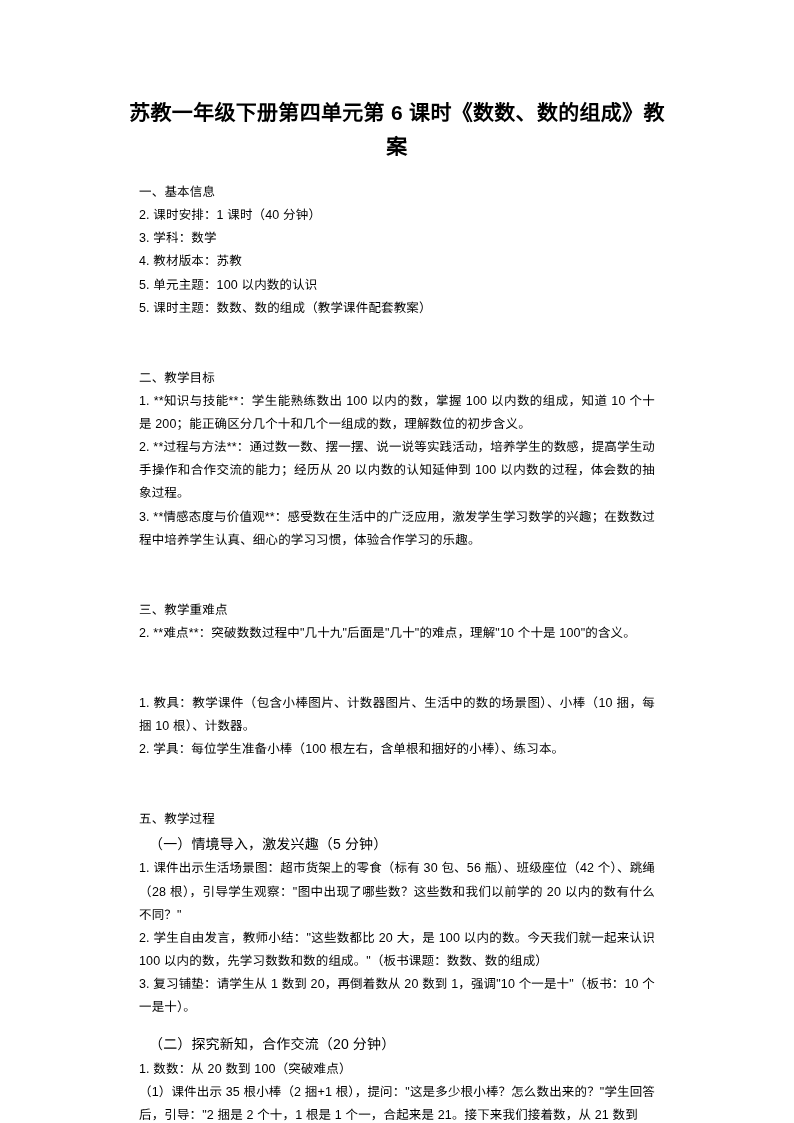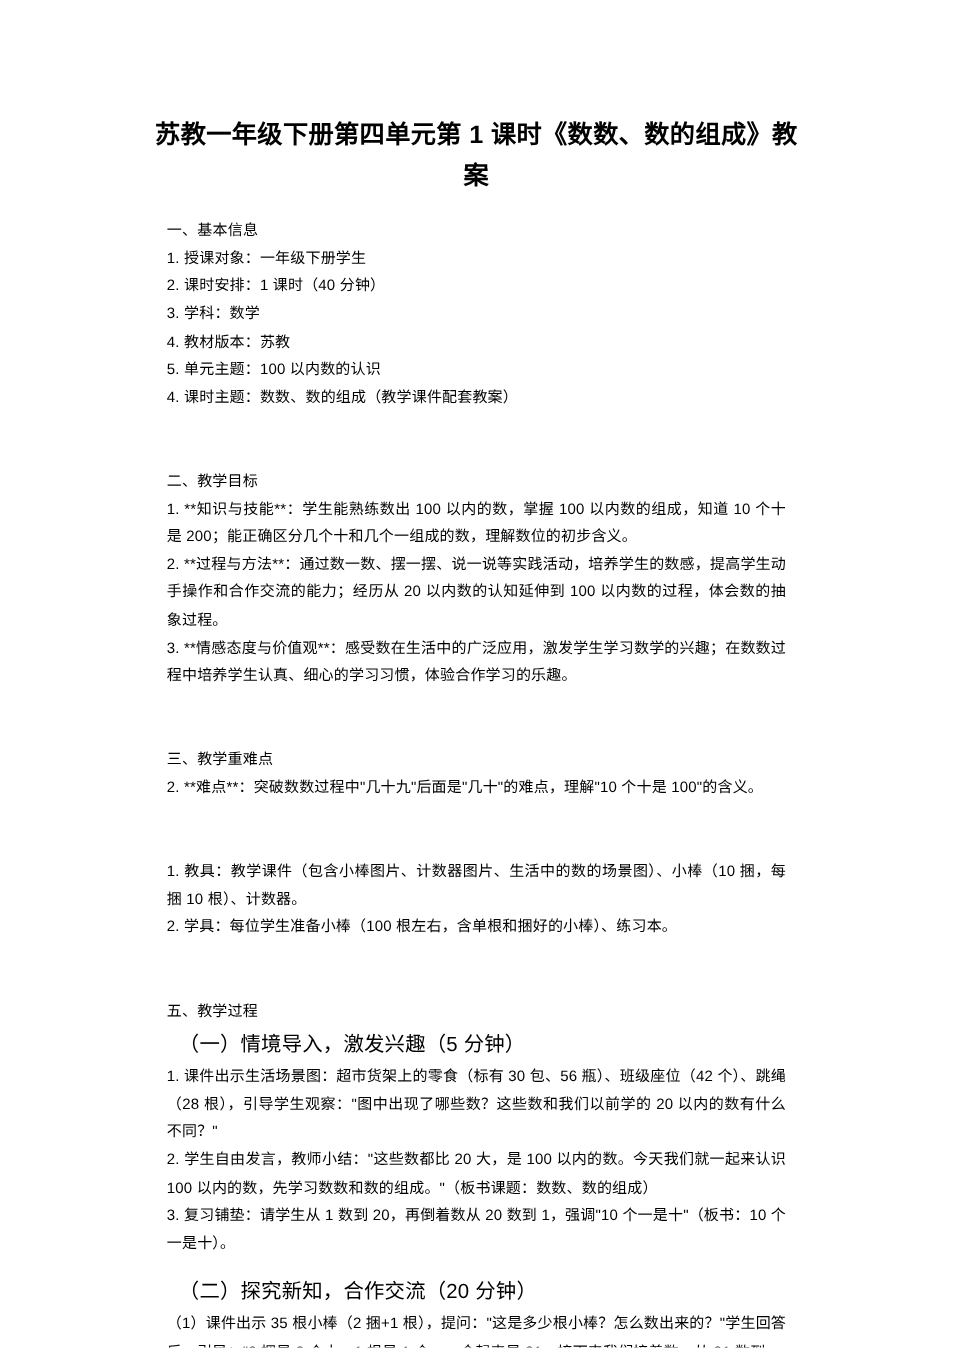"苏教一年级下册第四单元第 1 课时《数数、数的组成》教案" h1.doc-title { text: 1 -> 6 }
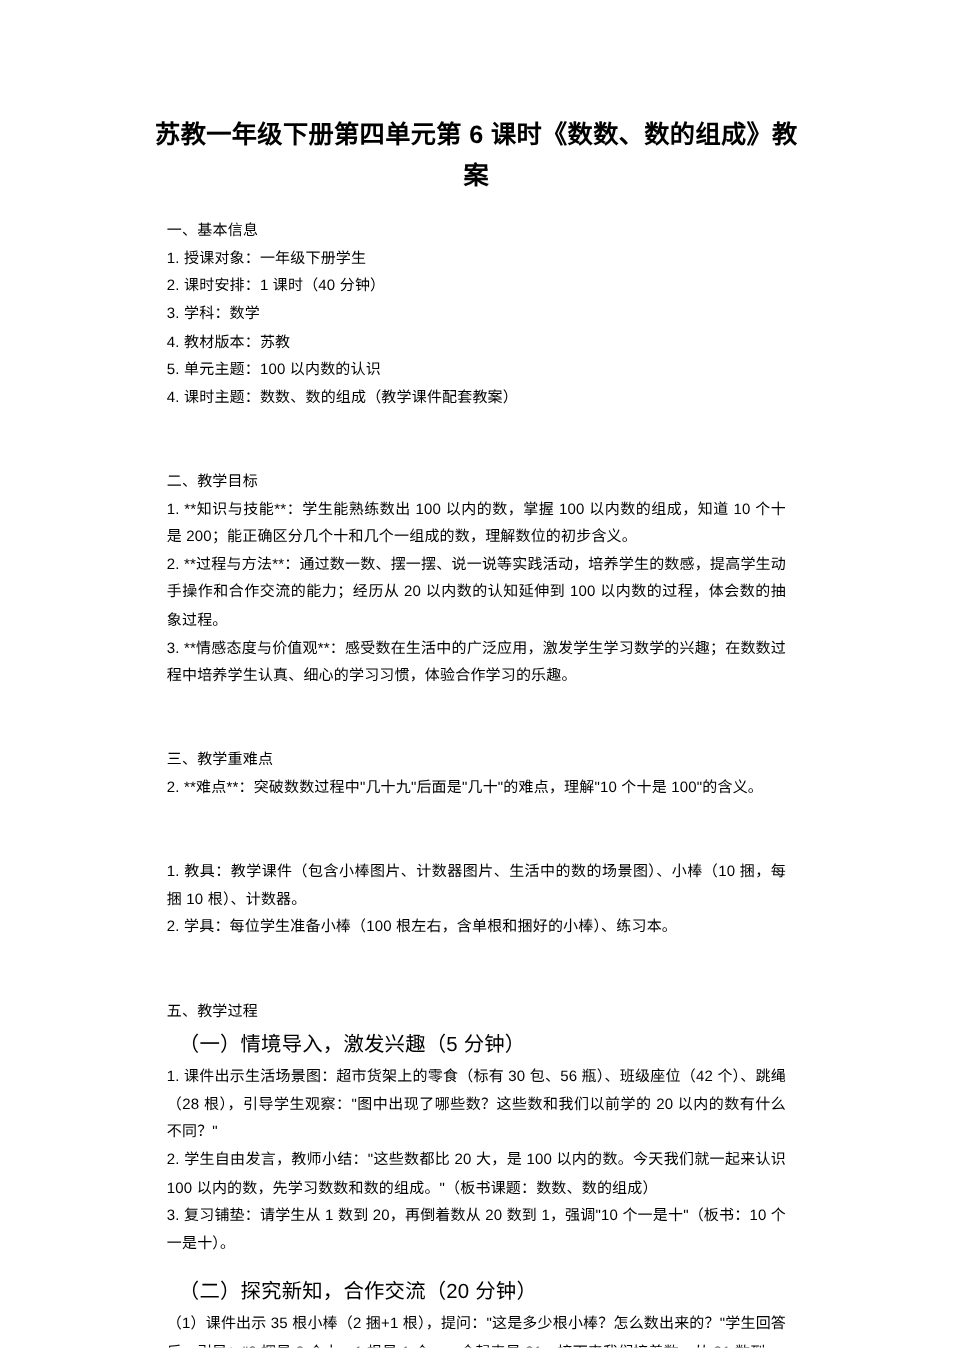"1. 授课对象：一年级下册学生" p.para { html: <p>1. 授课对象：一年级下册学生</p> -> none }
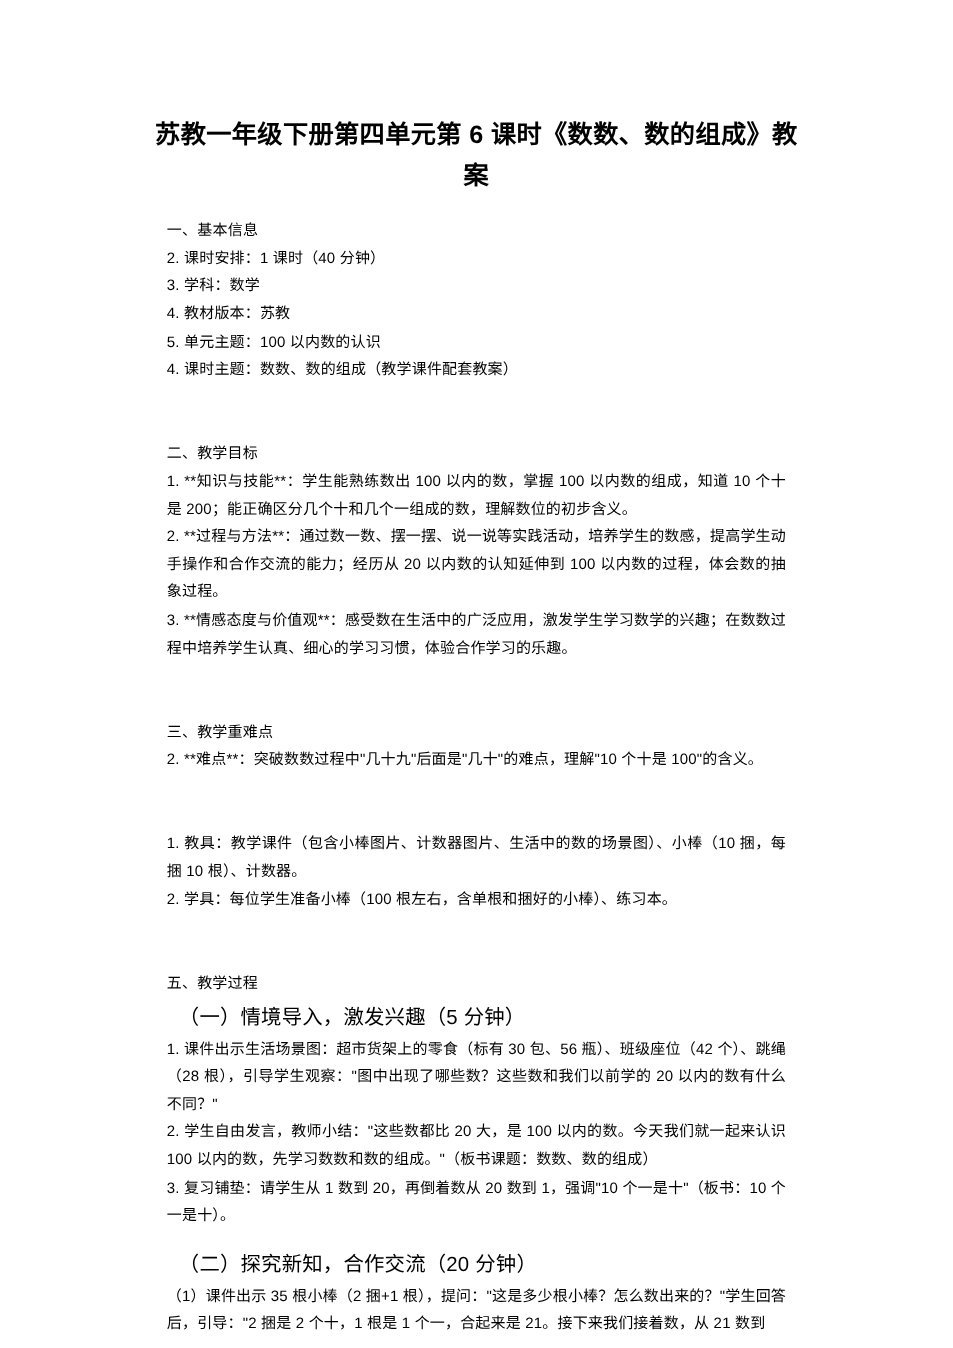"4. 课时主题：数数、数的组成（教学课件配套教案）" p.para { text: 4 -> 5 }
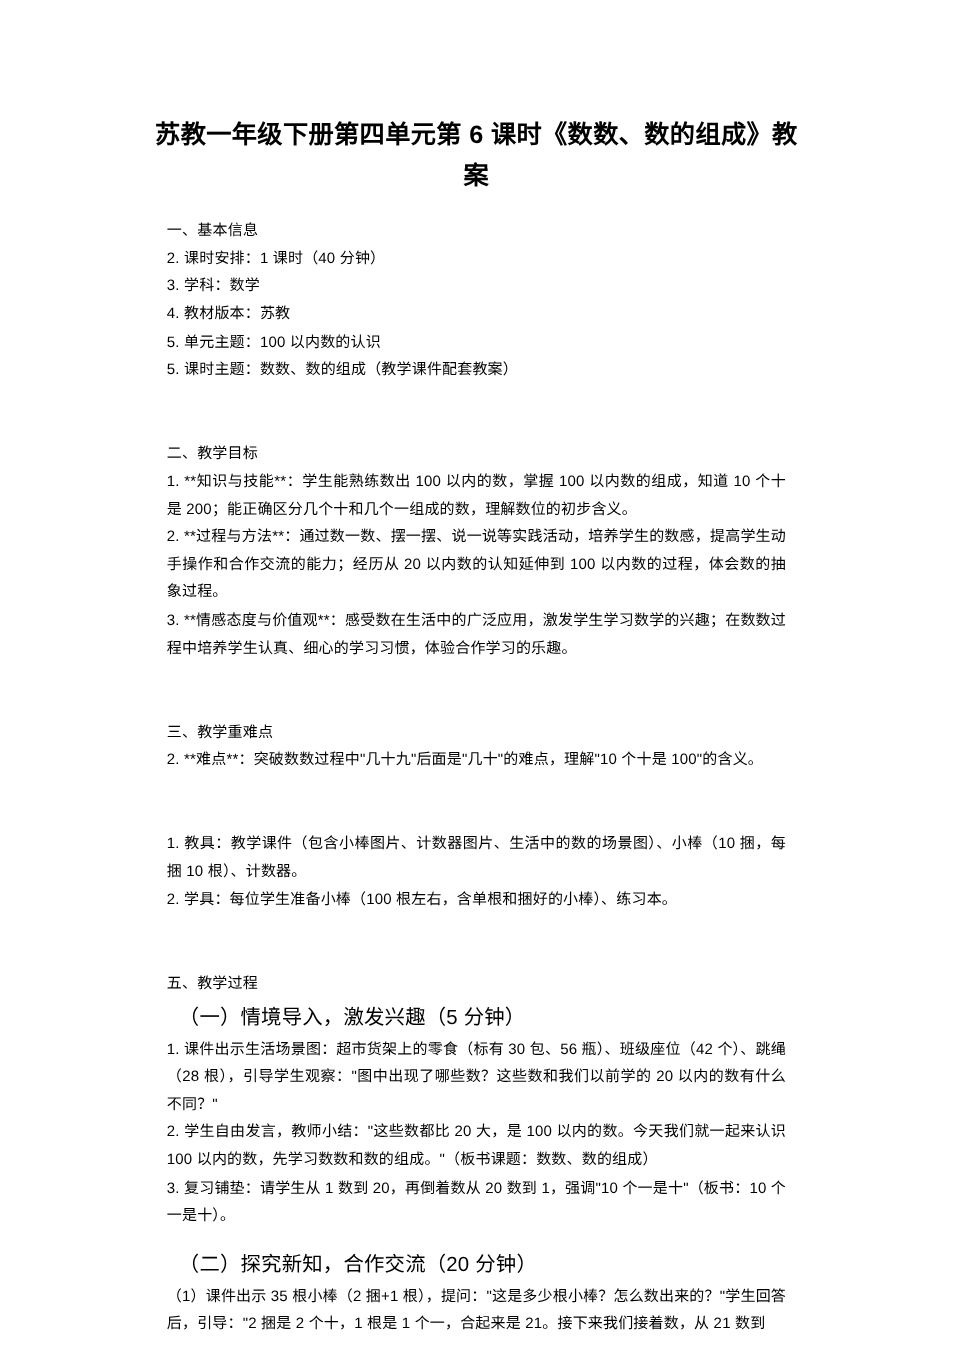"（一）情境导入，激发兴趣（5 分钟）" .sub-head { font-size: 17px -> 14px }
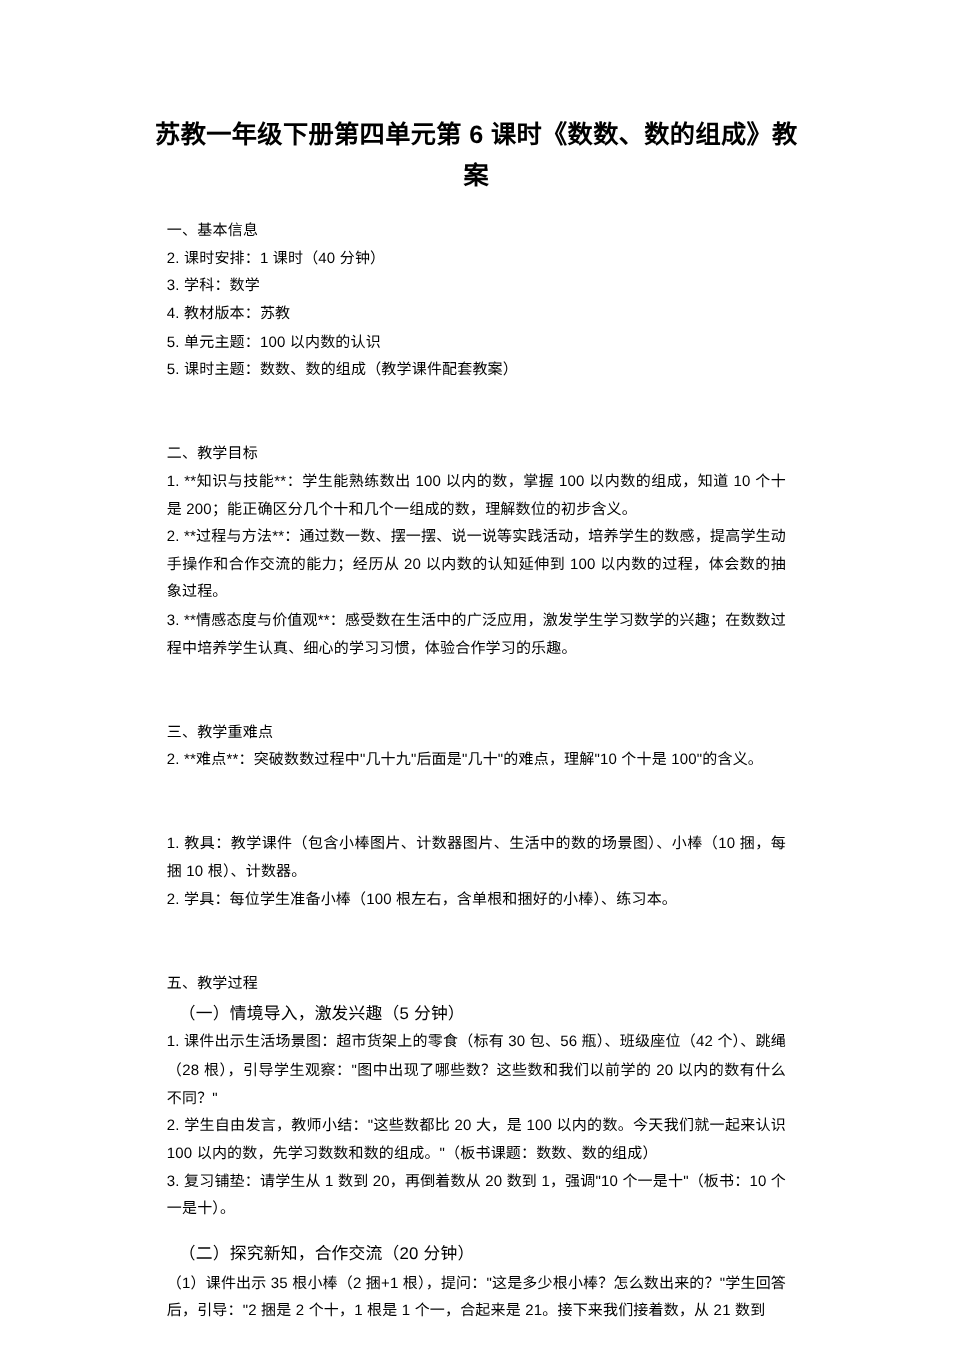"1. 数数：从 20 数到 100（突破难点）" p.para { html: none -> <p>1. 数数：从 20 数到 100（突破难点）</p> }
